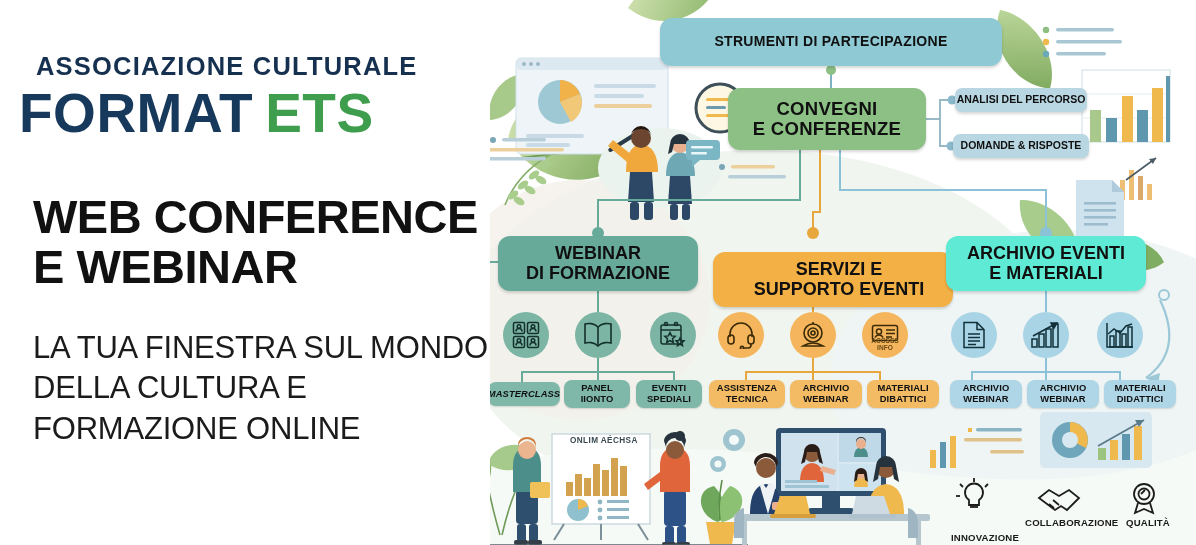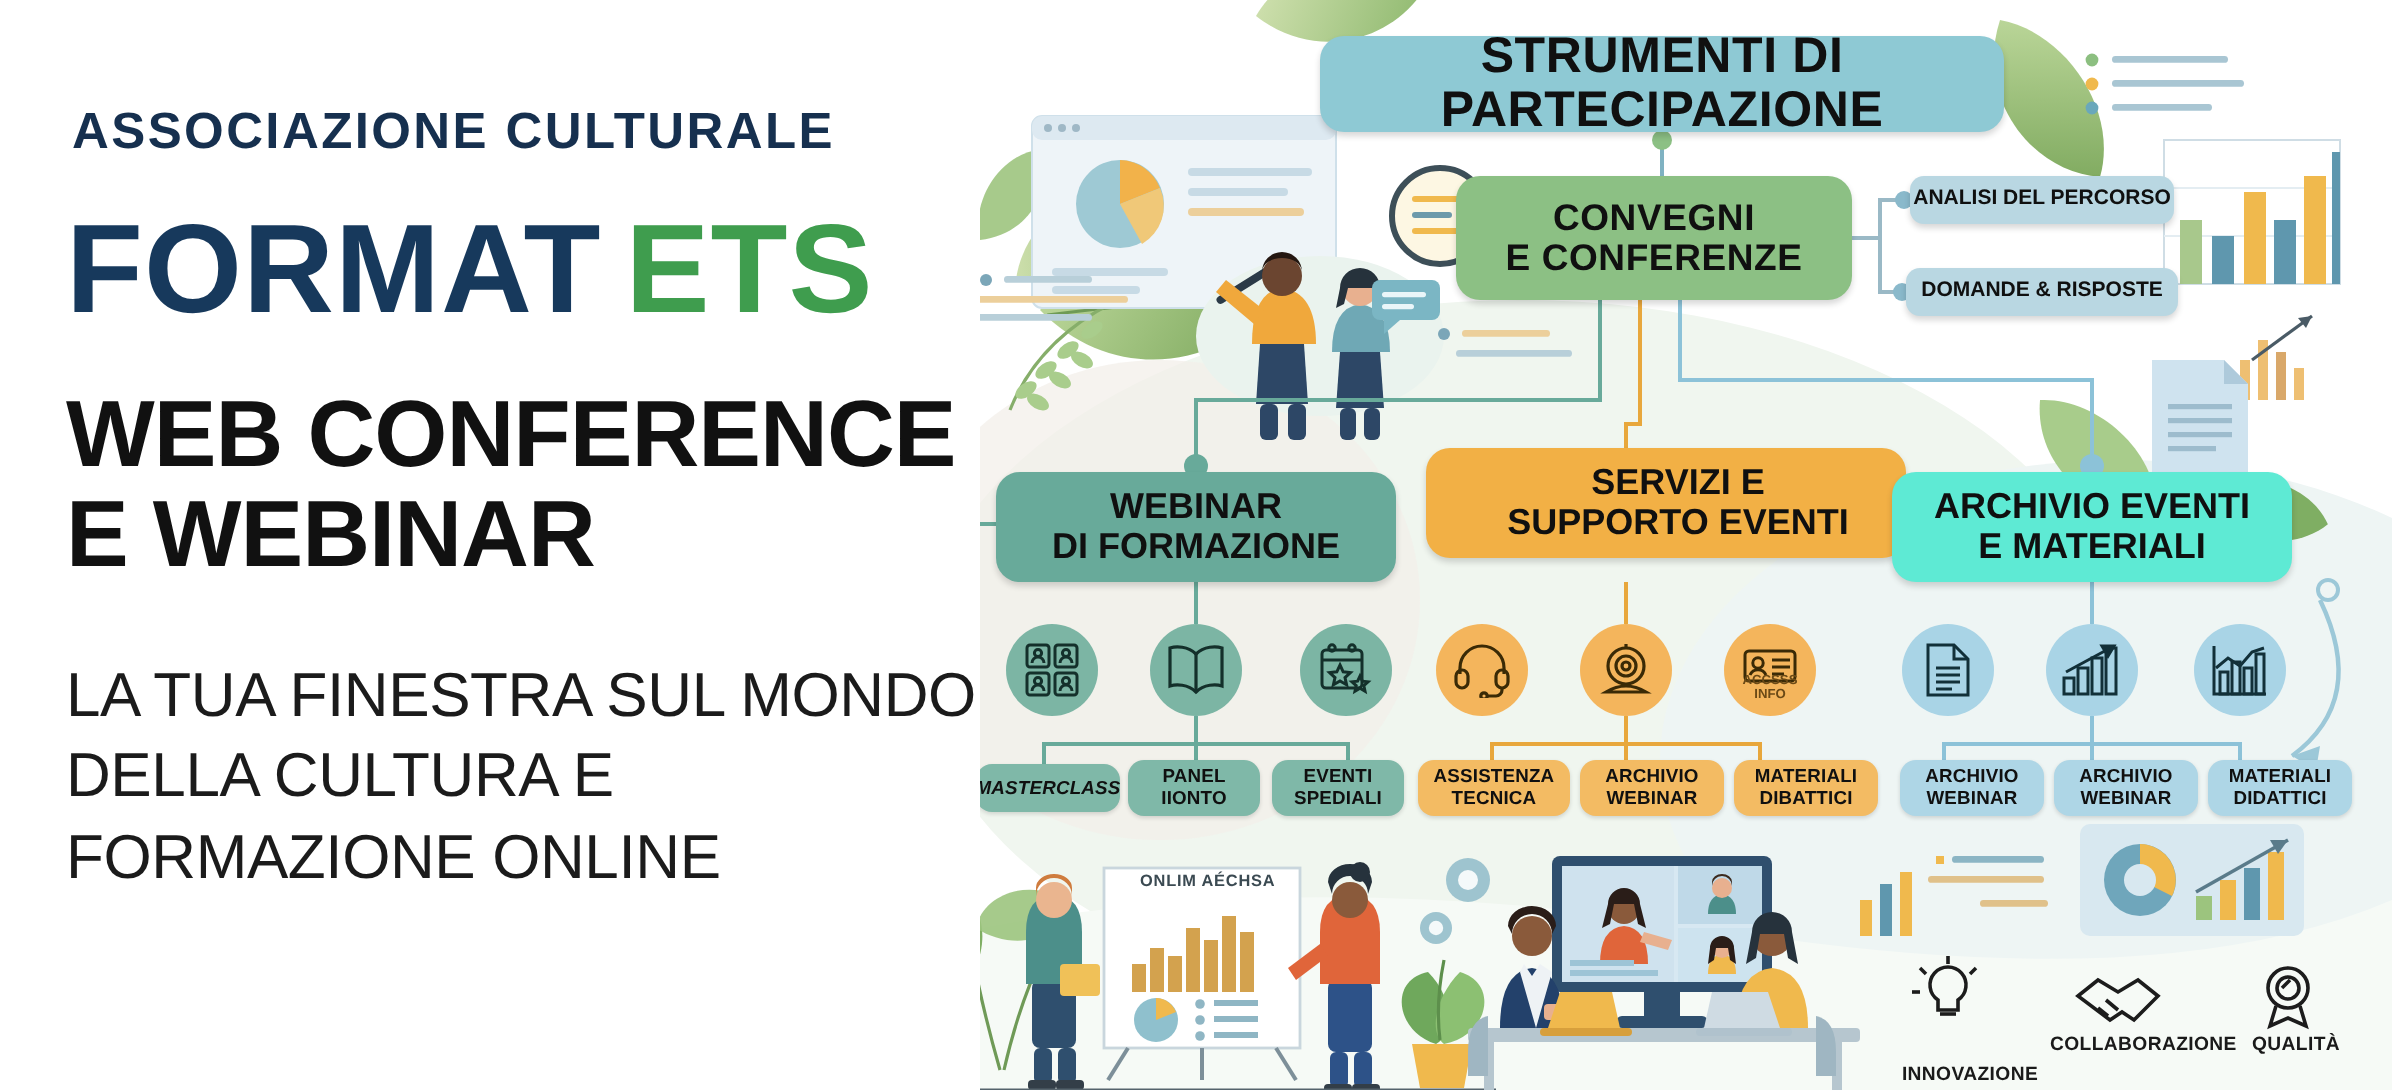"STRUMENTI DI PARTECIPAZIONE" #node-top { font-size: 25px -> 14px }
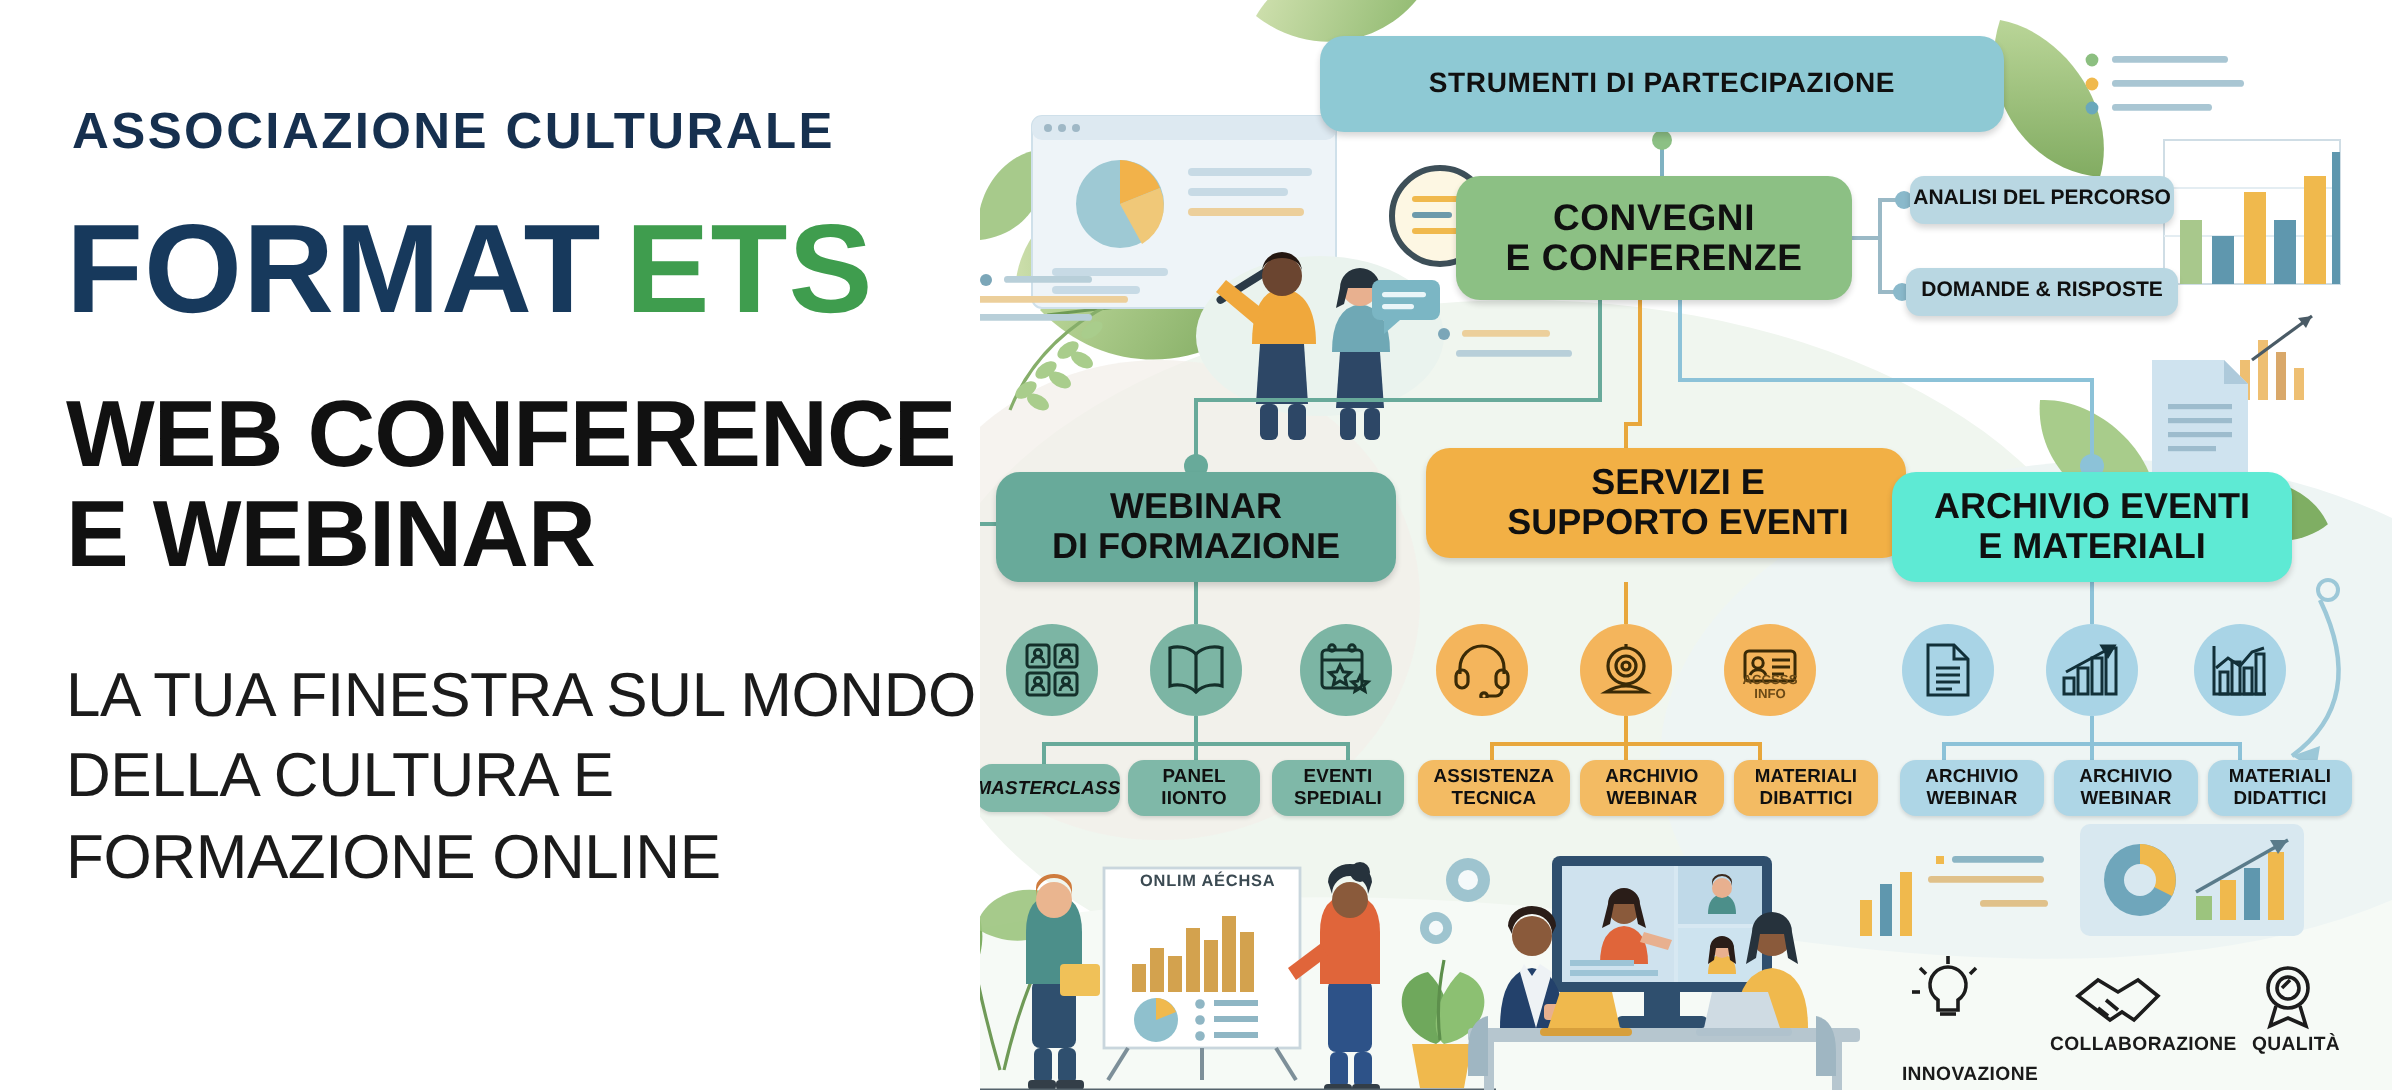"FORMAT ETS" .brand-main { font-size: 63px -> 55px; left: 33px -> 19px; margin-top: 18px -> none }
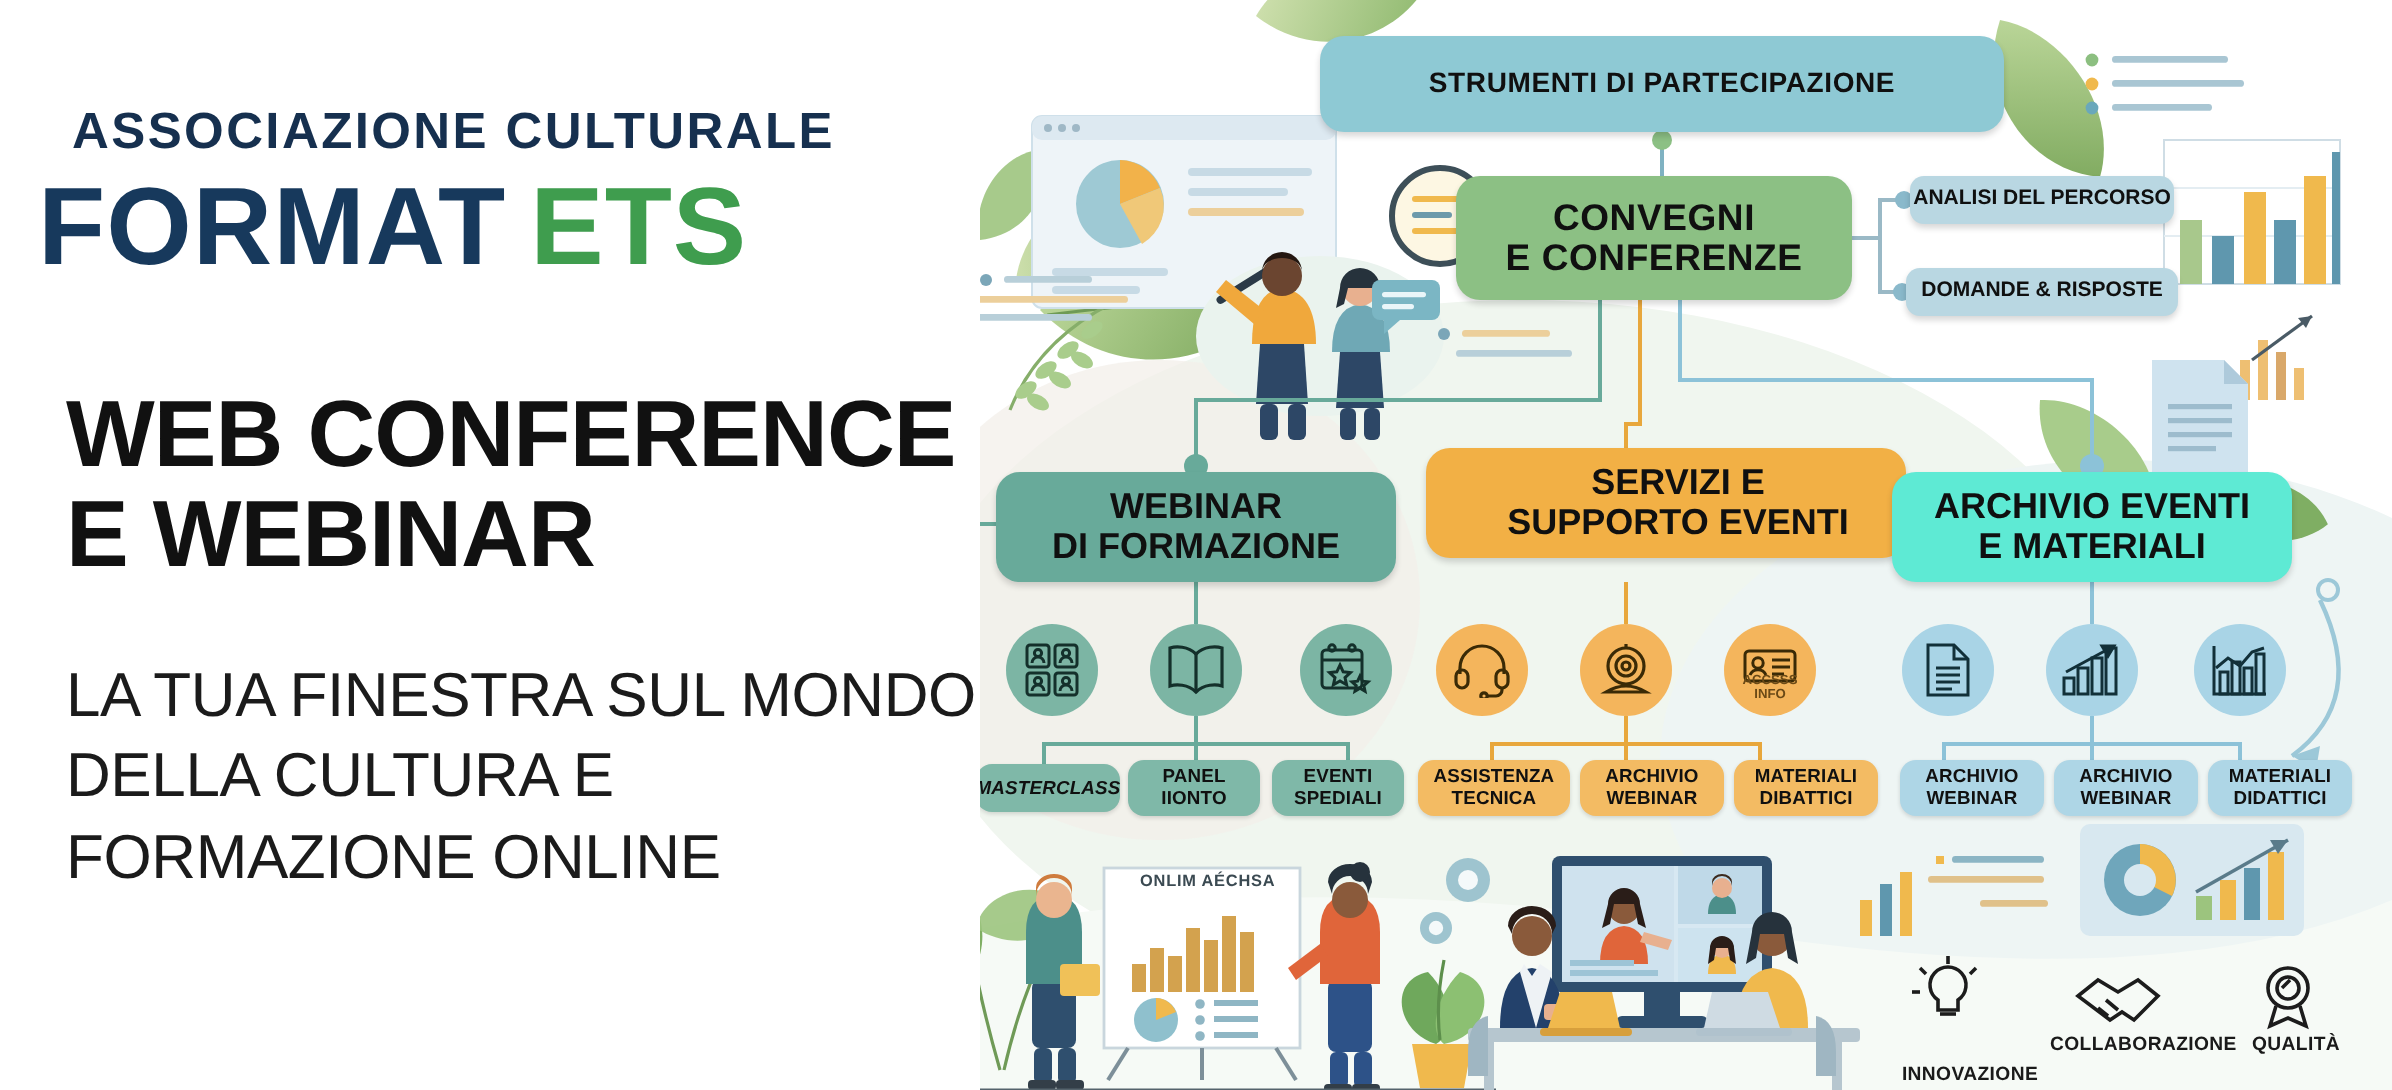"SERVIZI E" #node-srv { top: 224px -> 252px }
